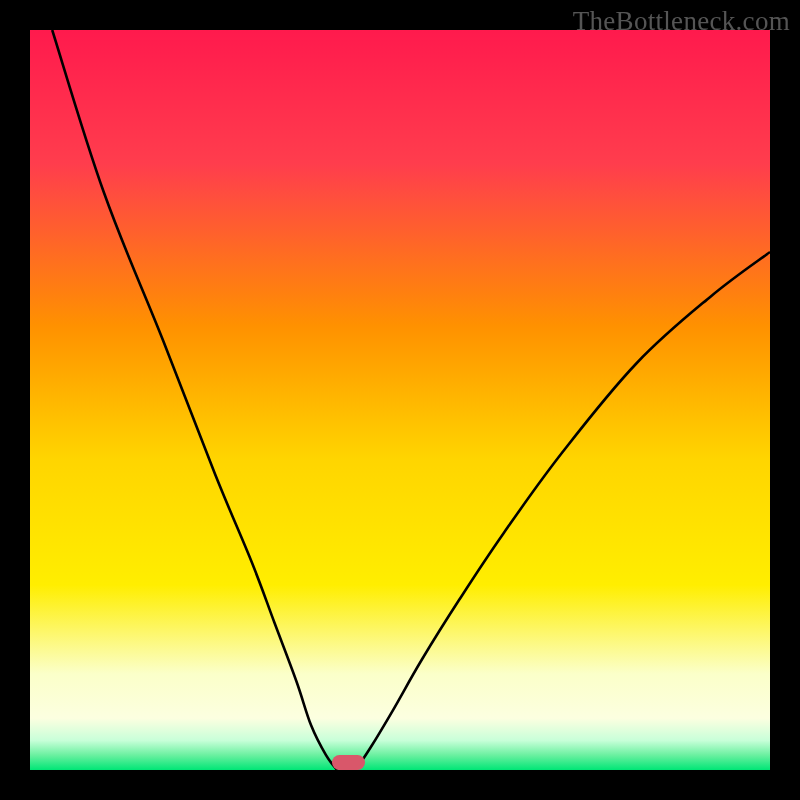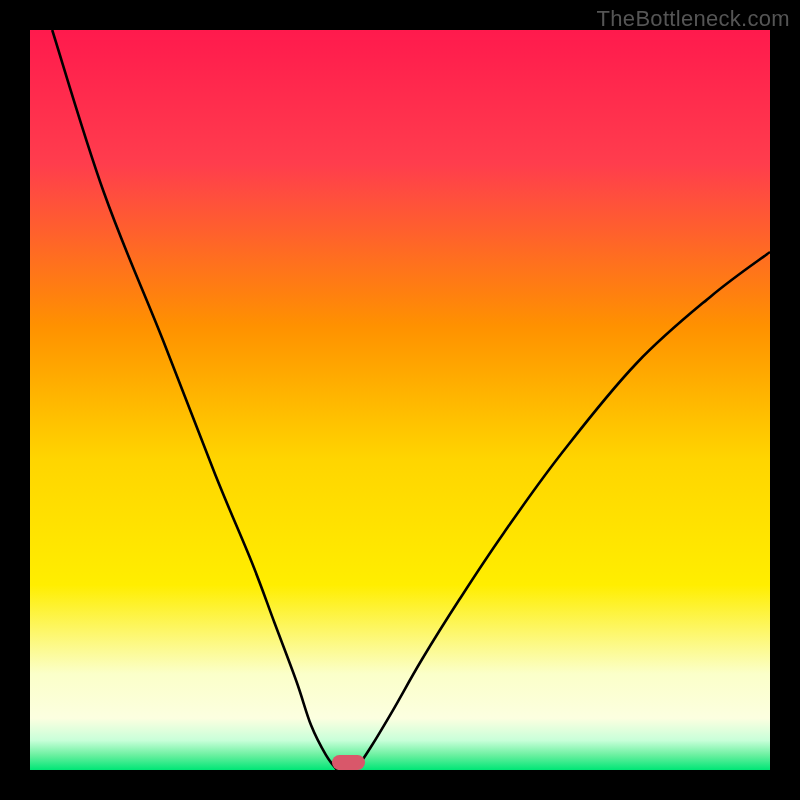"TheBottleneck.com" .watermark { font-family: none -> Liberation Serif, serif; font-size: 22px -> 27px }
